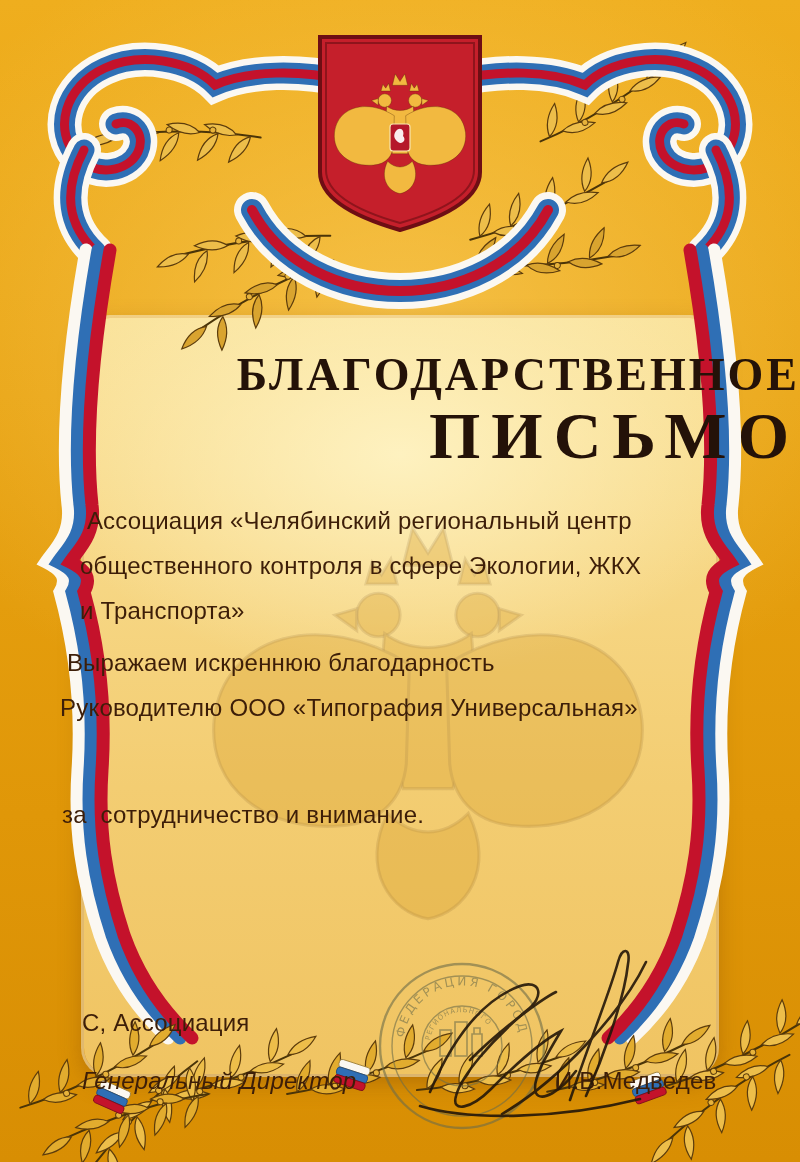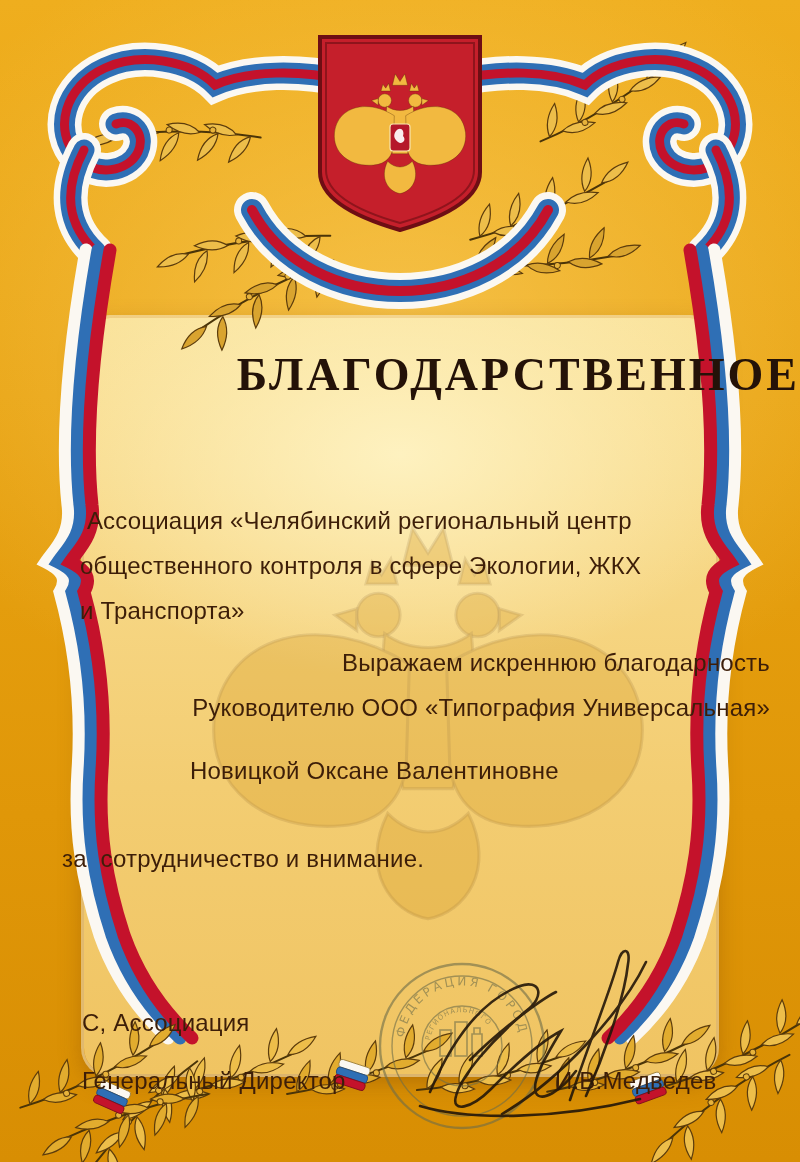"ПИСЬМО" div.title { html: none -> <div>ПИСЬМО</div> }
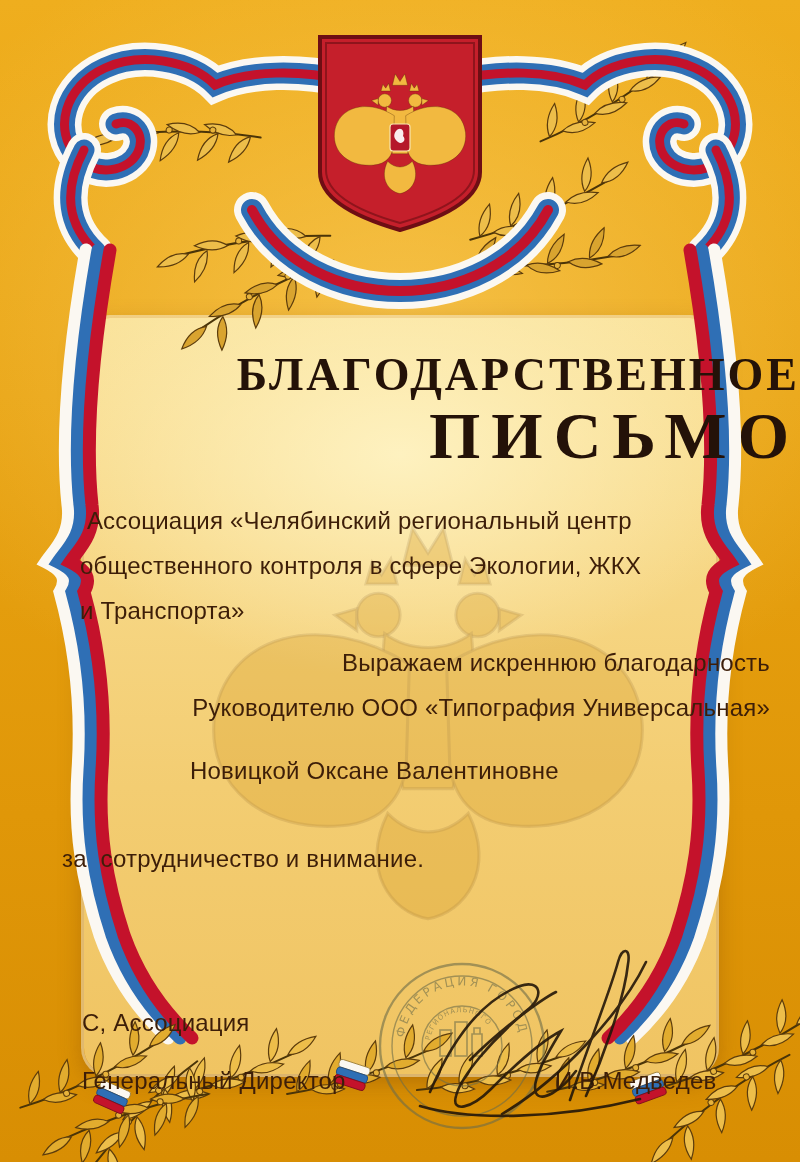"Выражаем искреннюю благодарность" div.txt { text-align: right -> none }
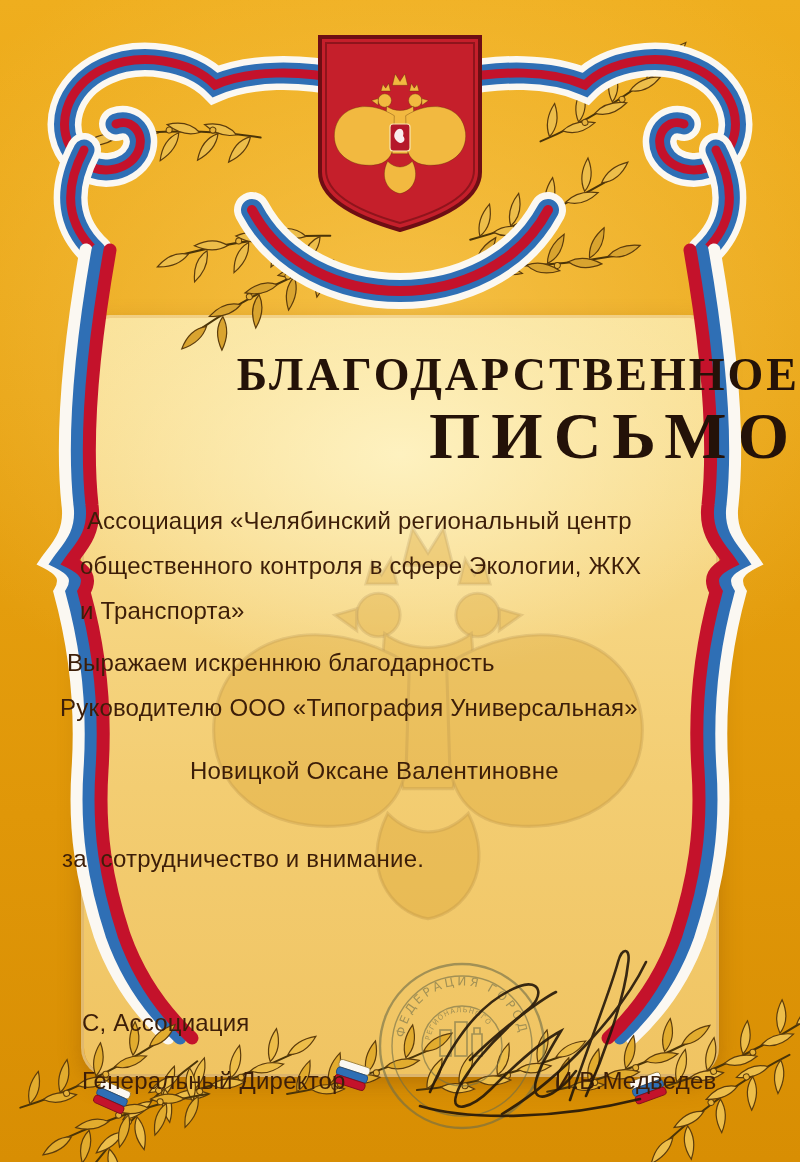"Новицкой Оксане Валентиновне" div.txt { html: <div>Новицкой Оксане Валентиновне</div> -> none }
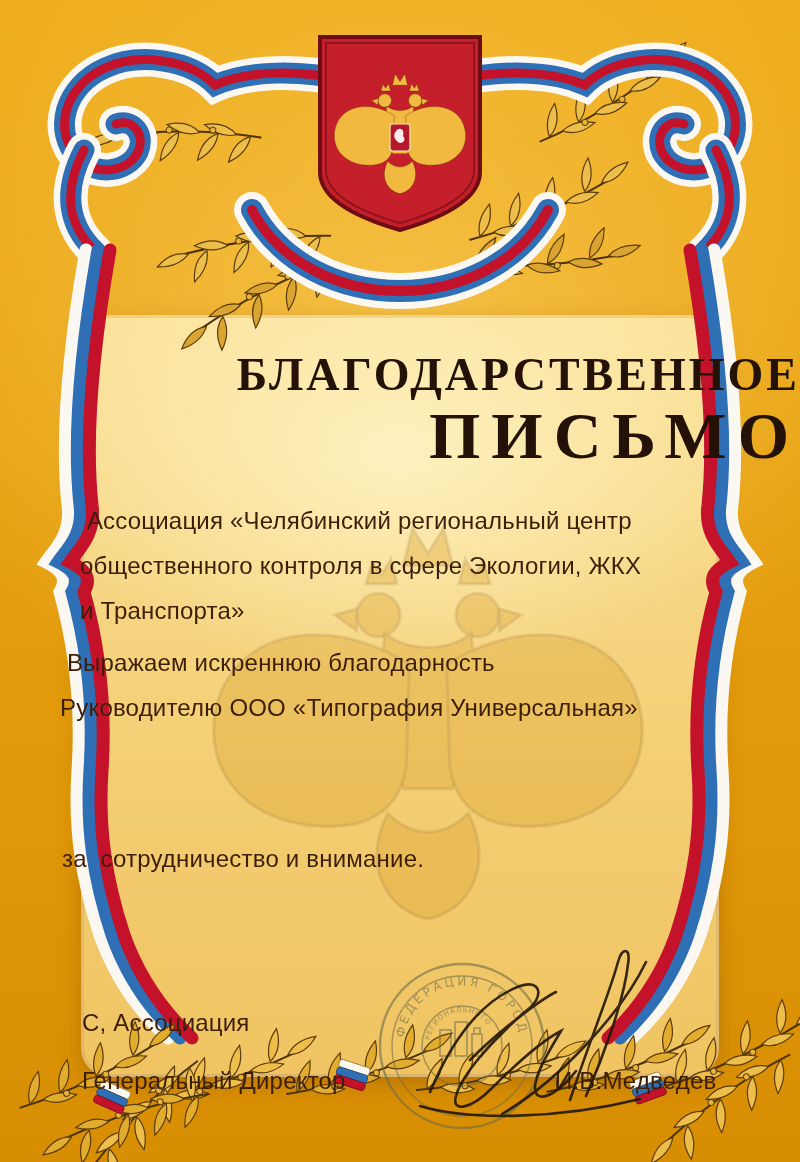"за сотрудничество и внимание." div.txt { top: 836px -> 792px }
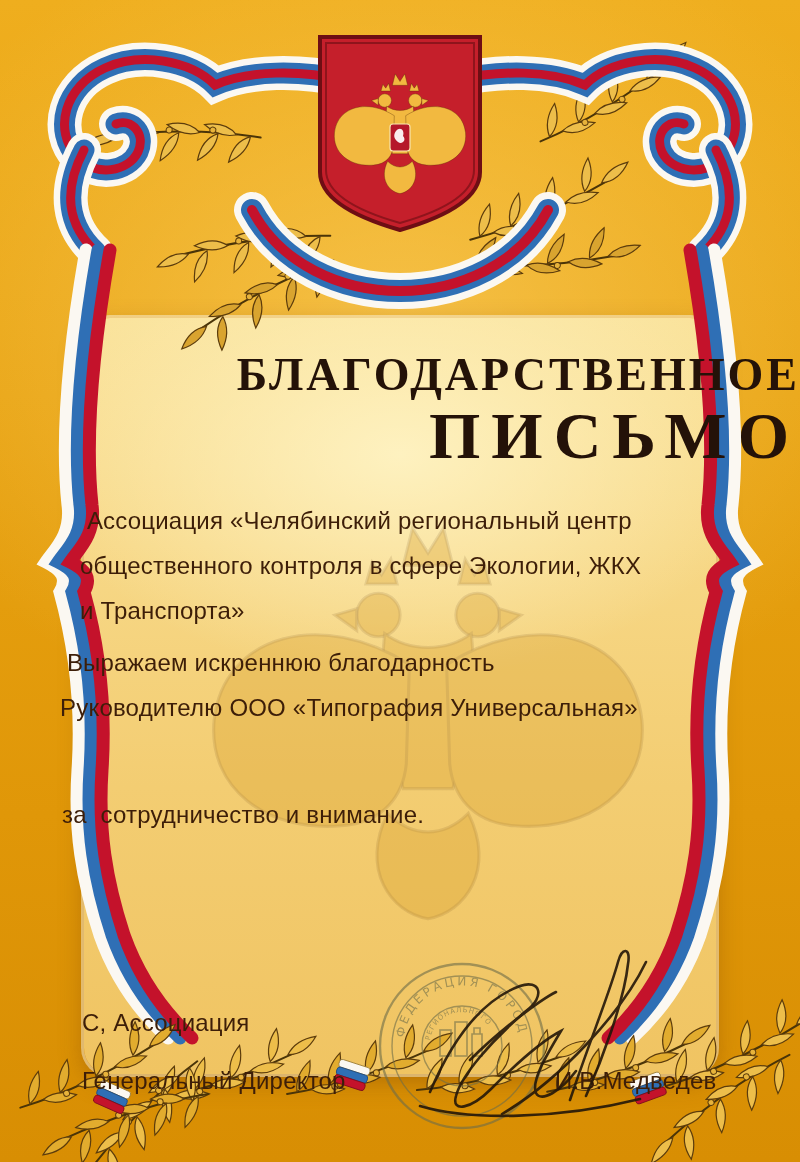"Генеральный Директор" div.txt { font-style: none -> italic }
